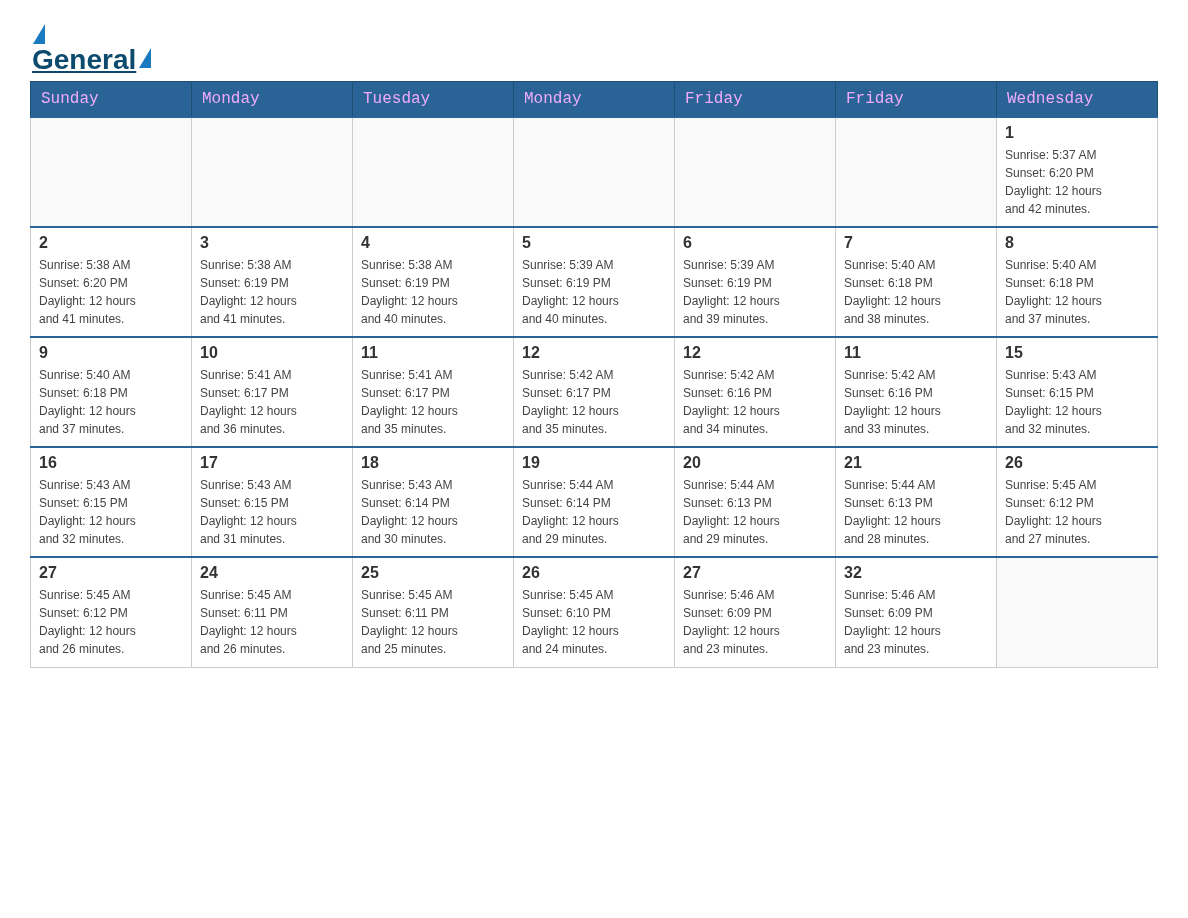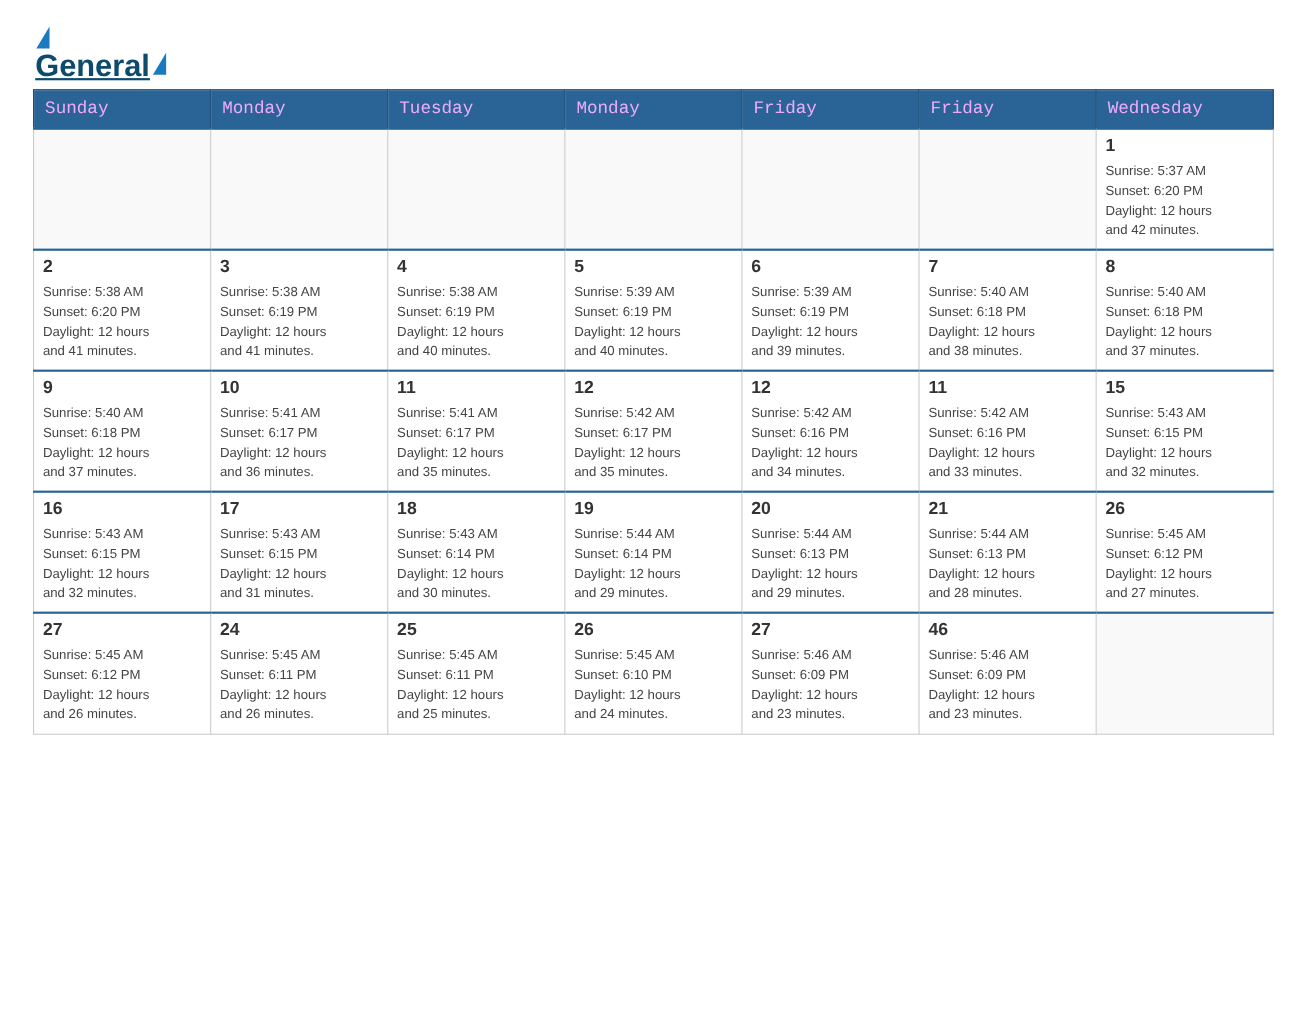"46" div.day-number { text: 46 -> 32 }
